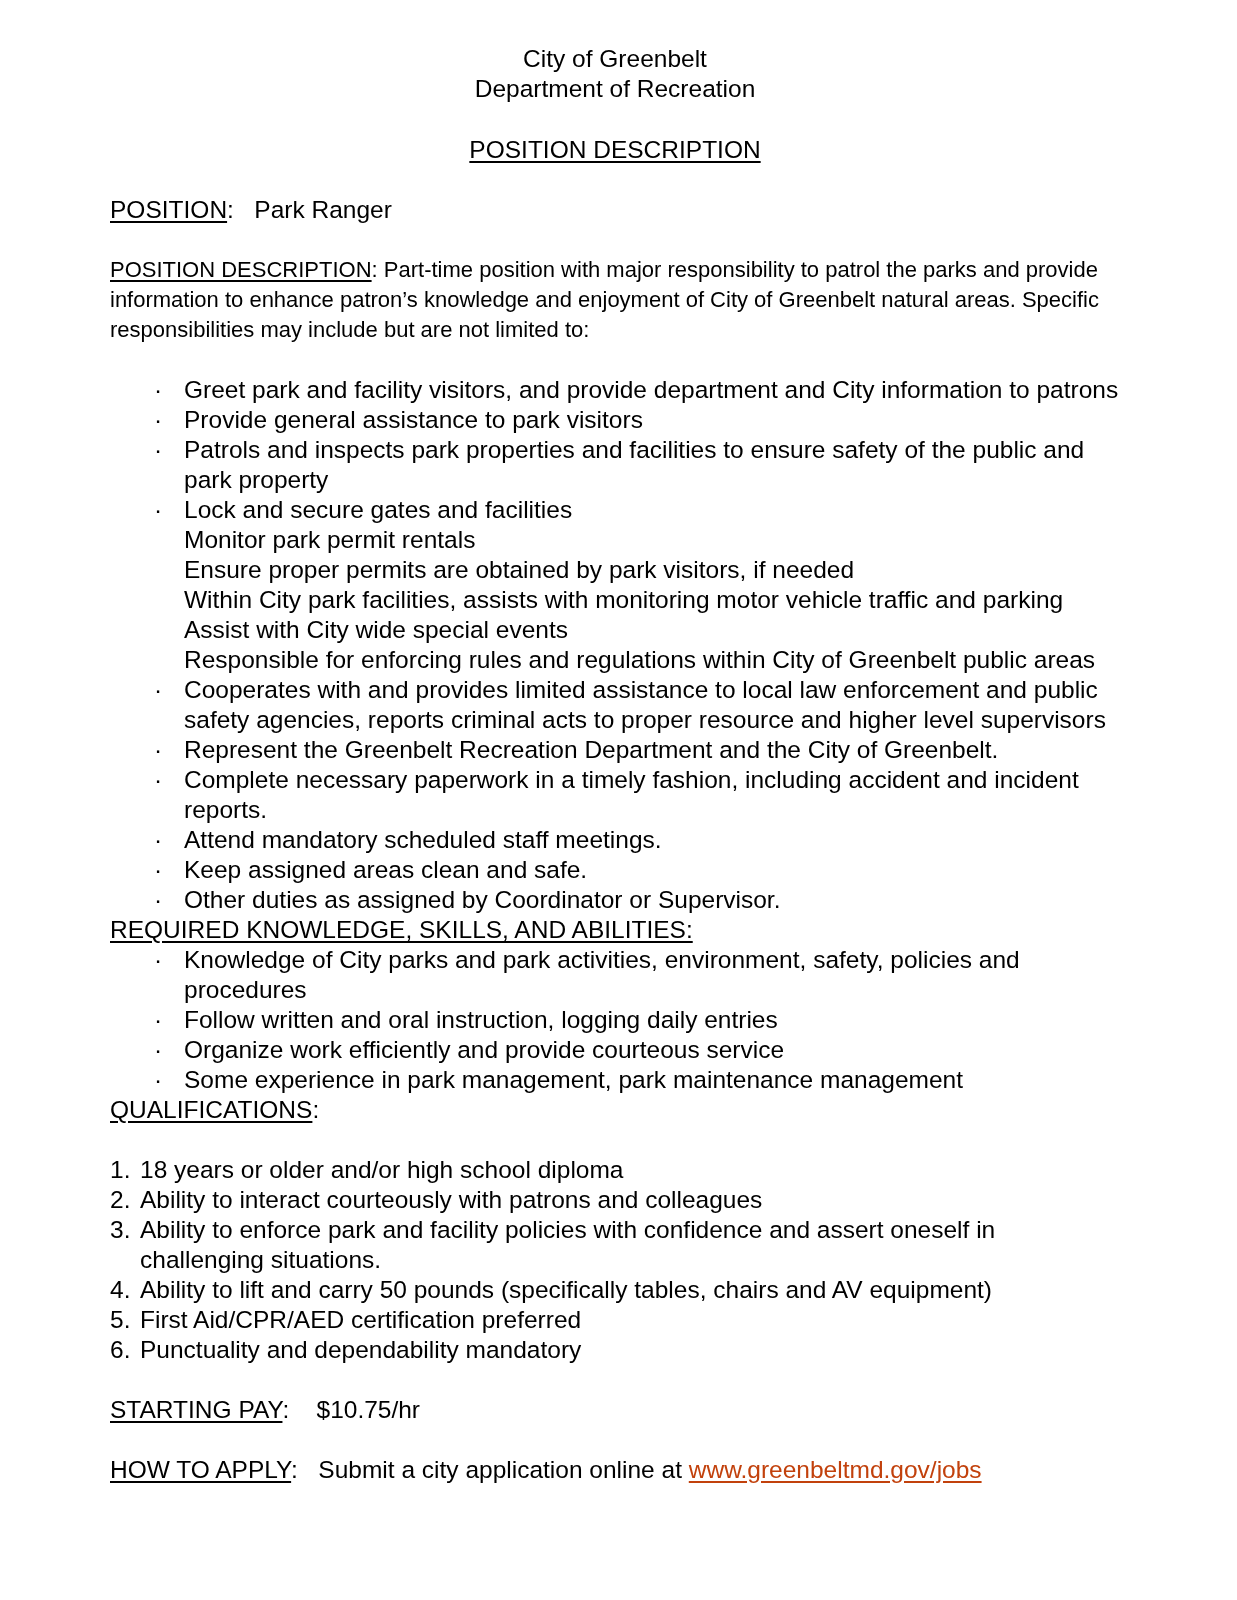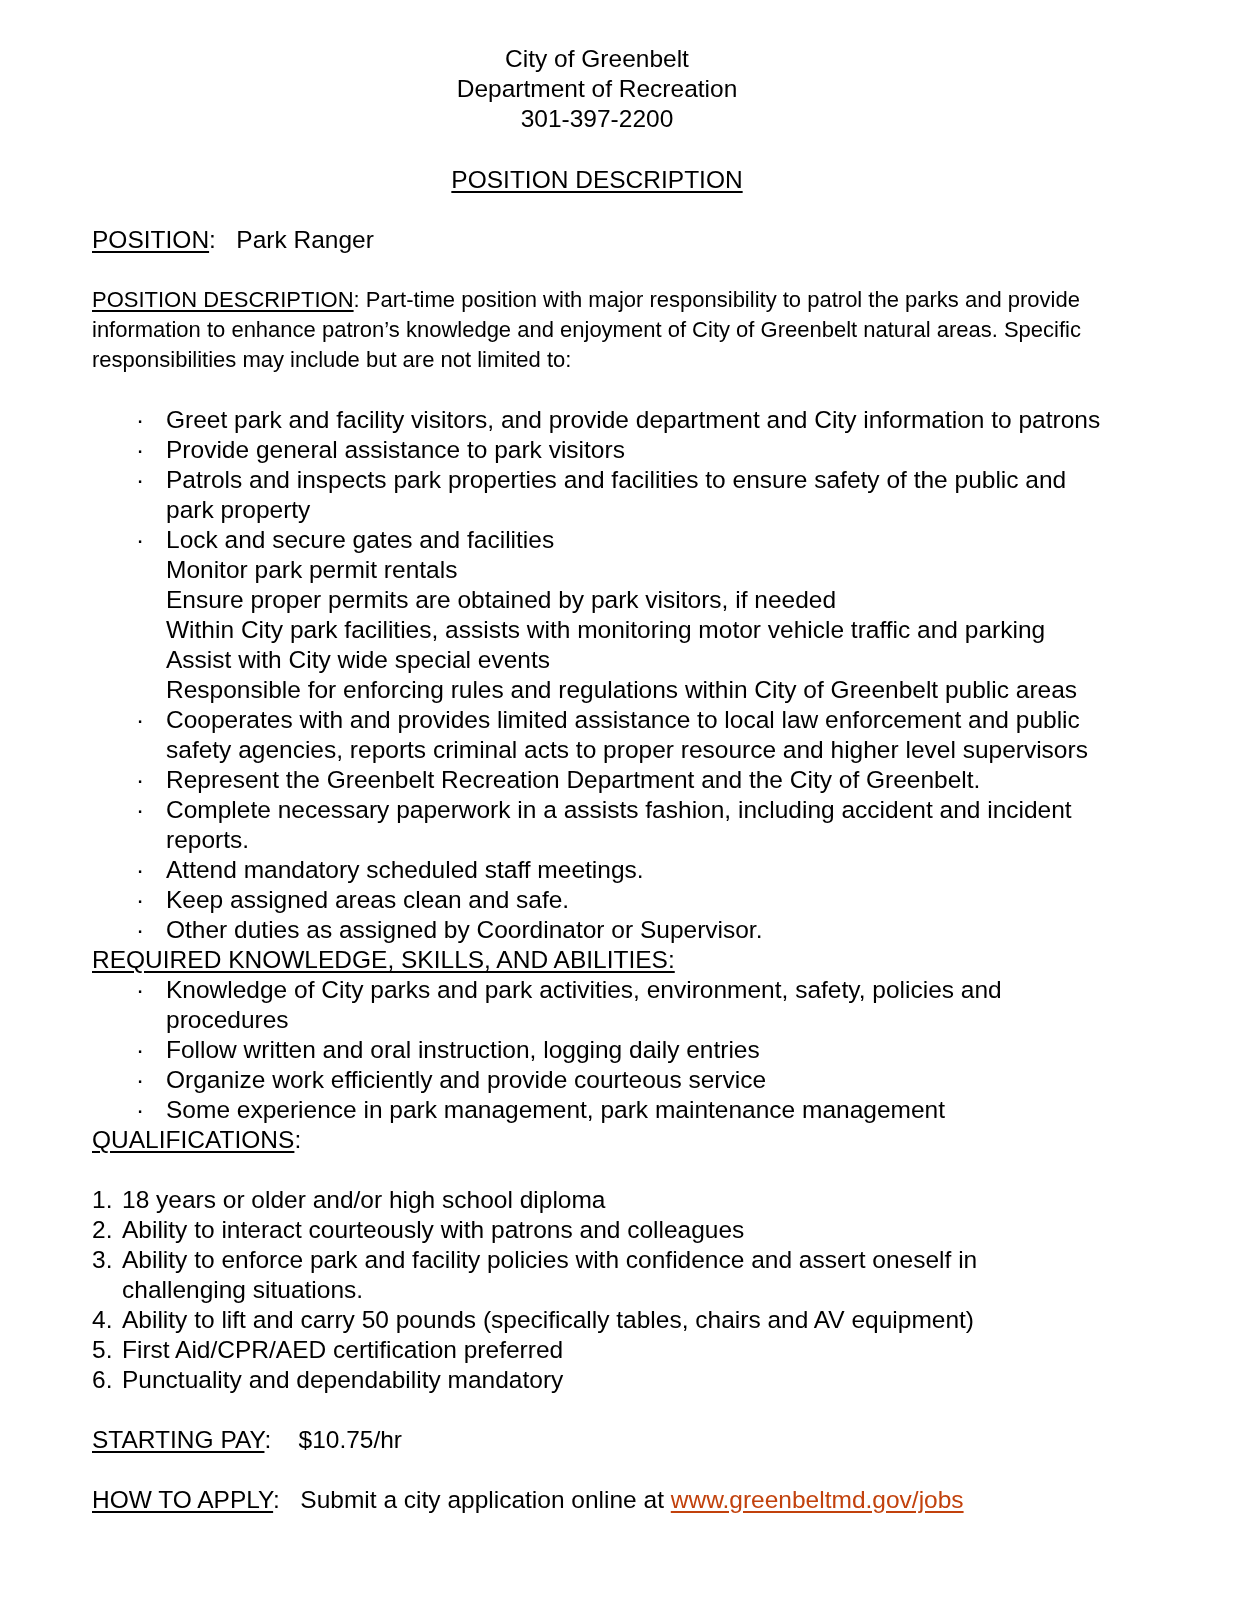"City of Greenbelt" .doc { left: 92px -> 110px }
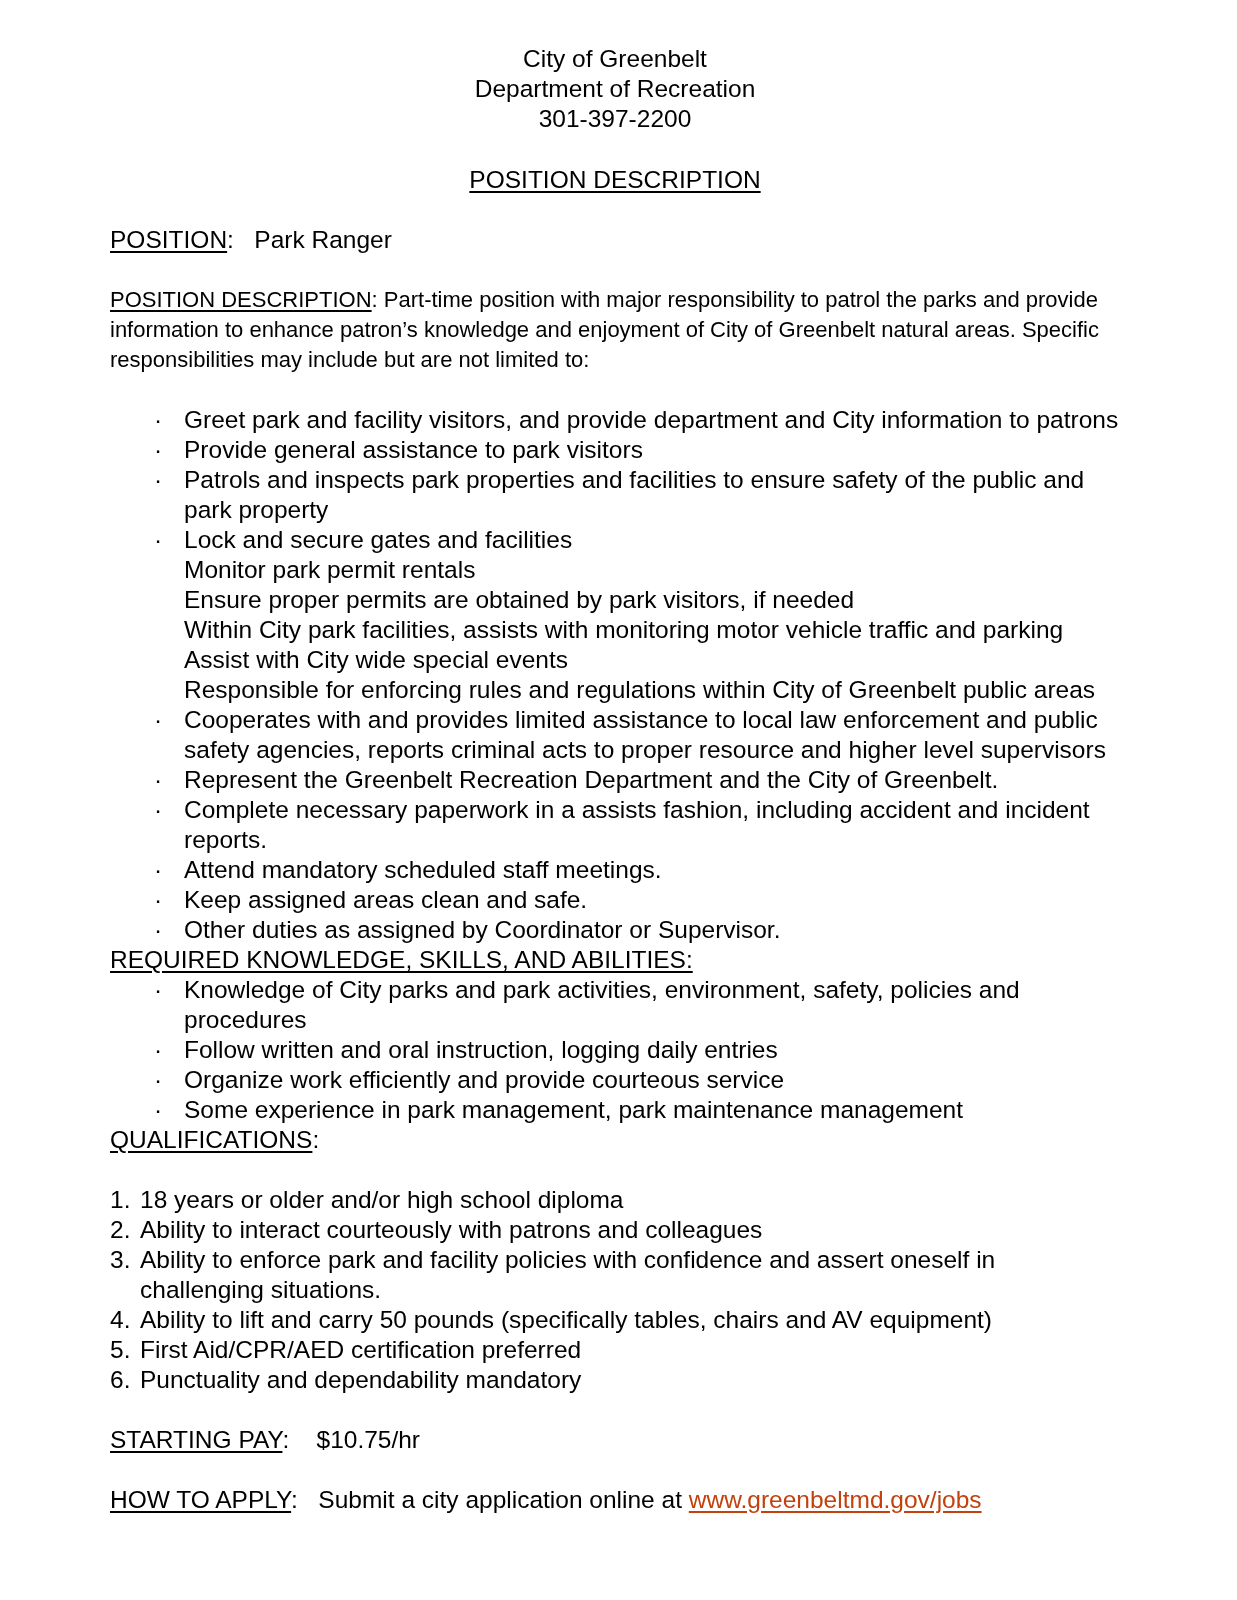"301-397-2200" div { html: <div>301-397-2200</div> -> none }
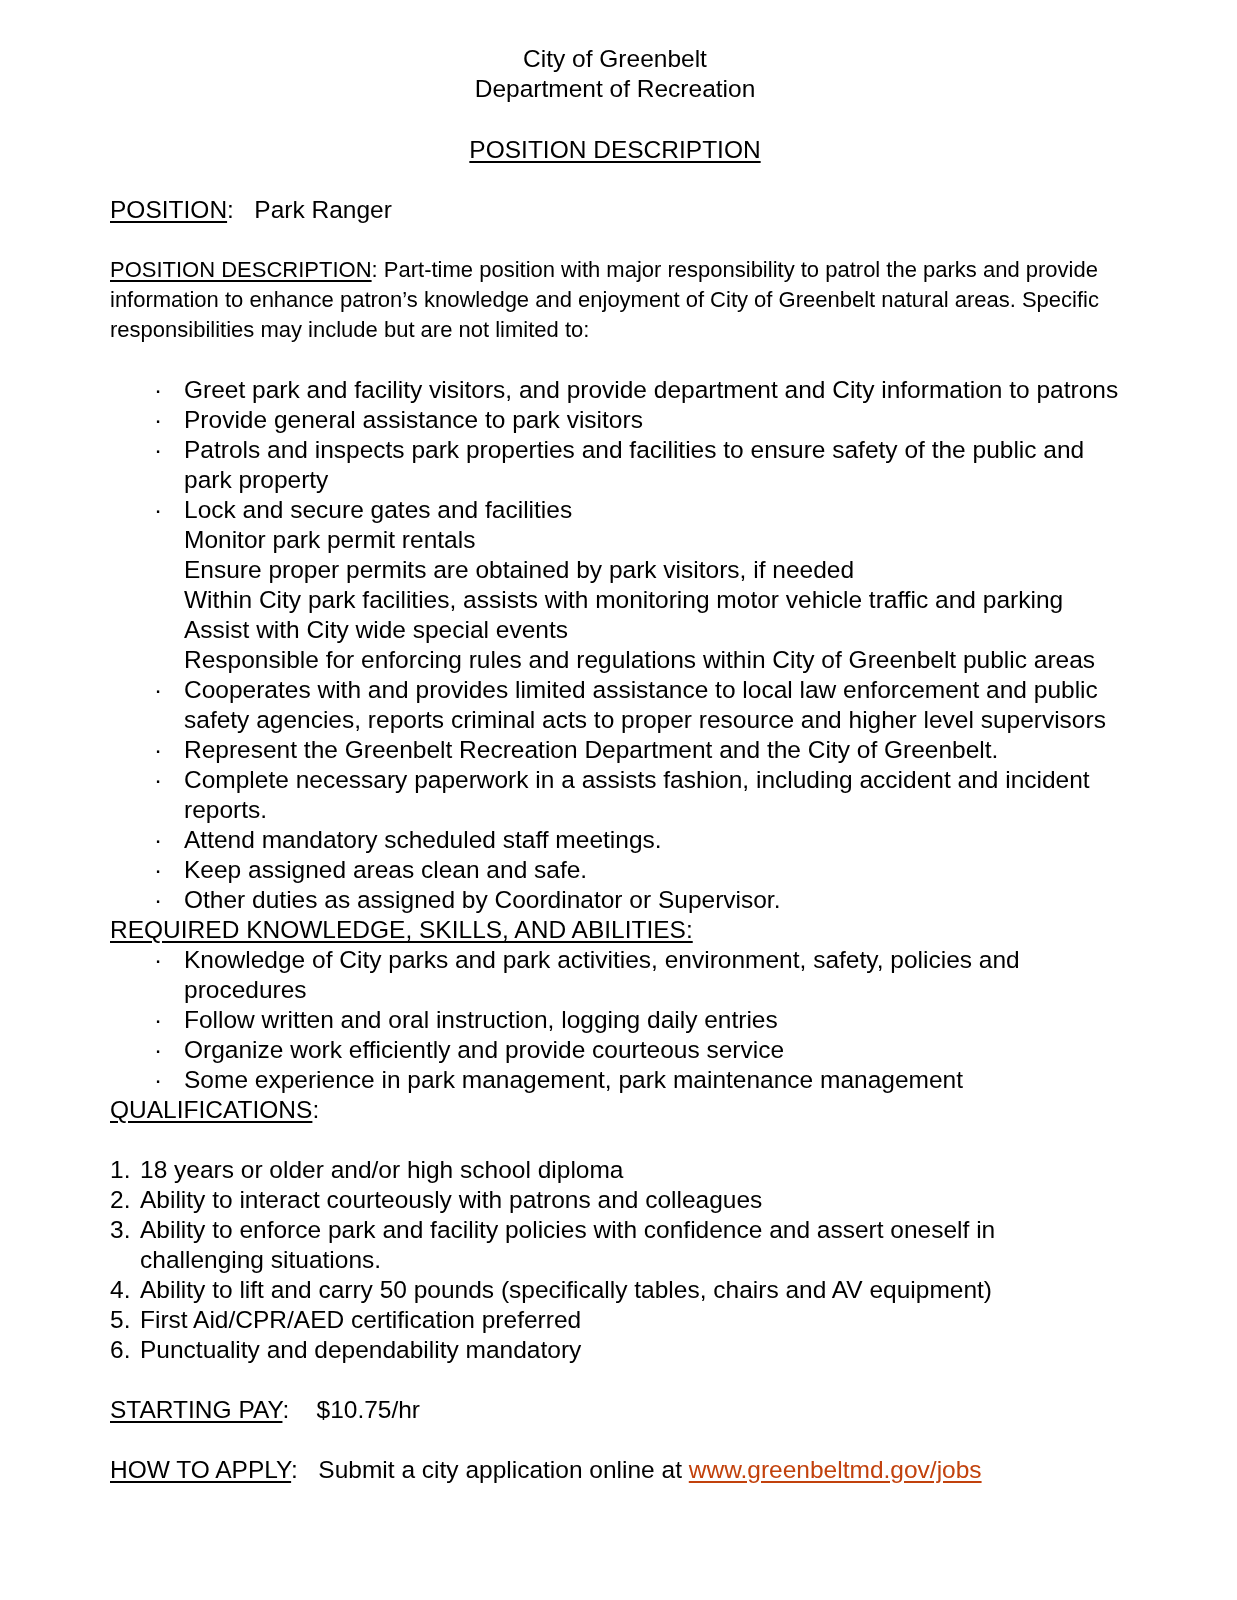"Complete necessary paperwork in a" span.txt { text: assists -> timely }
